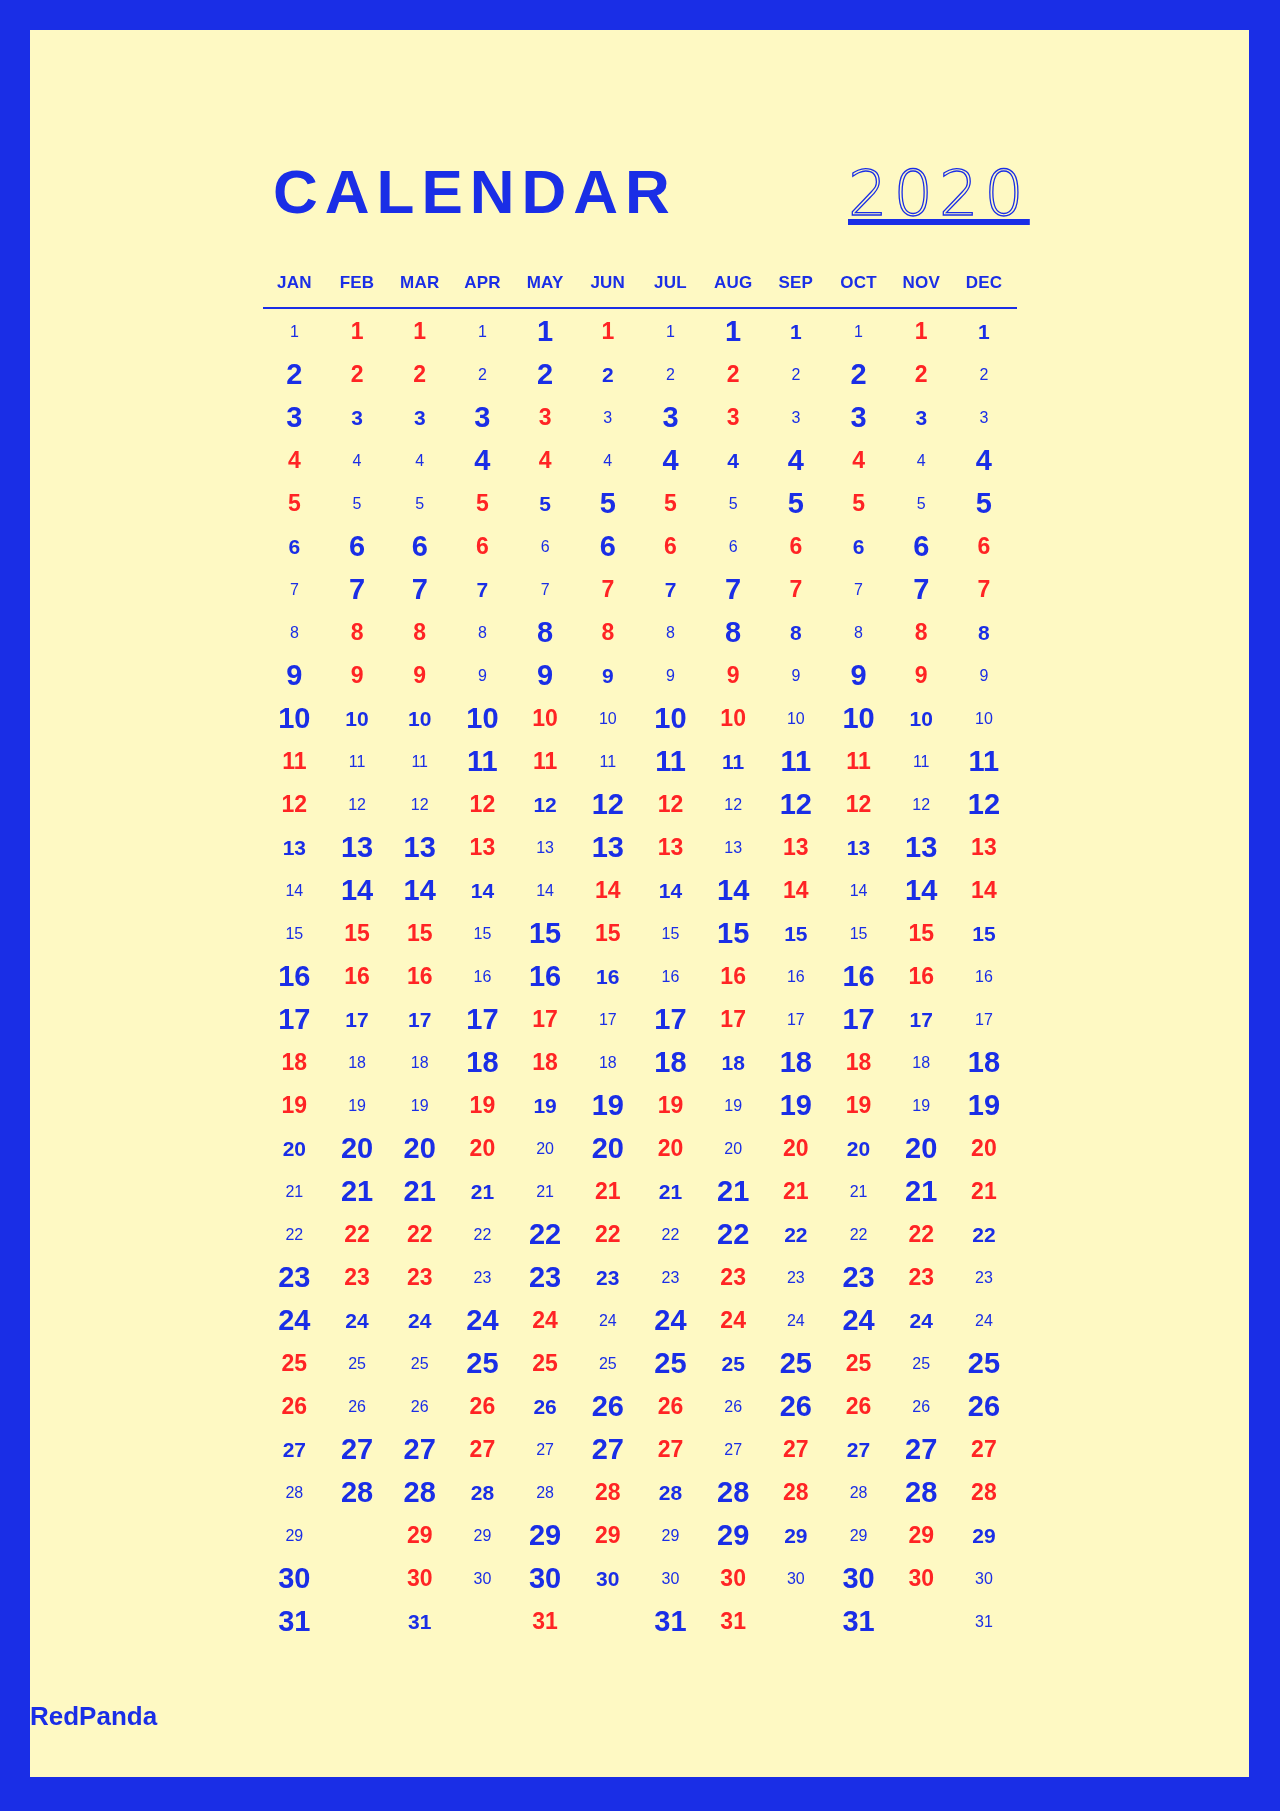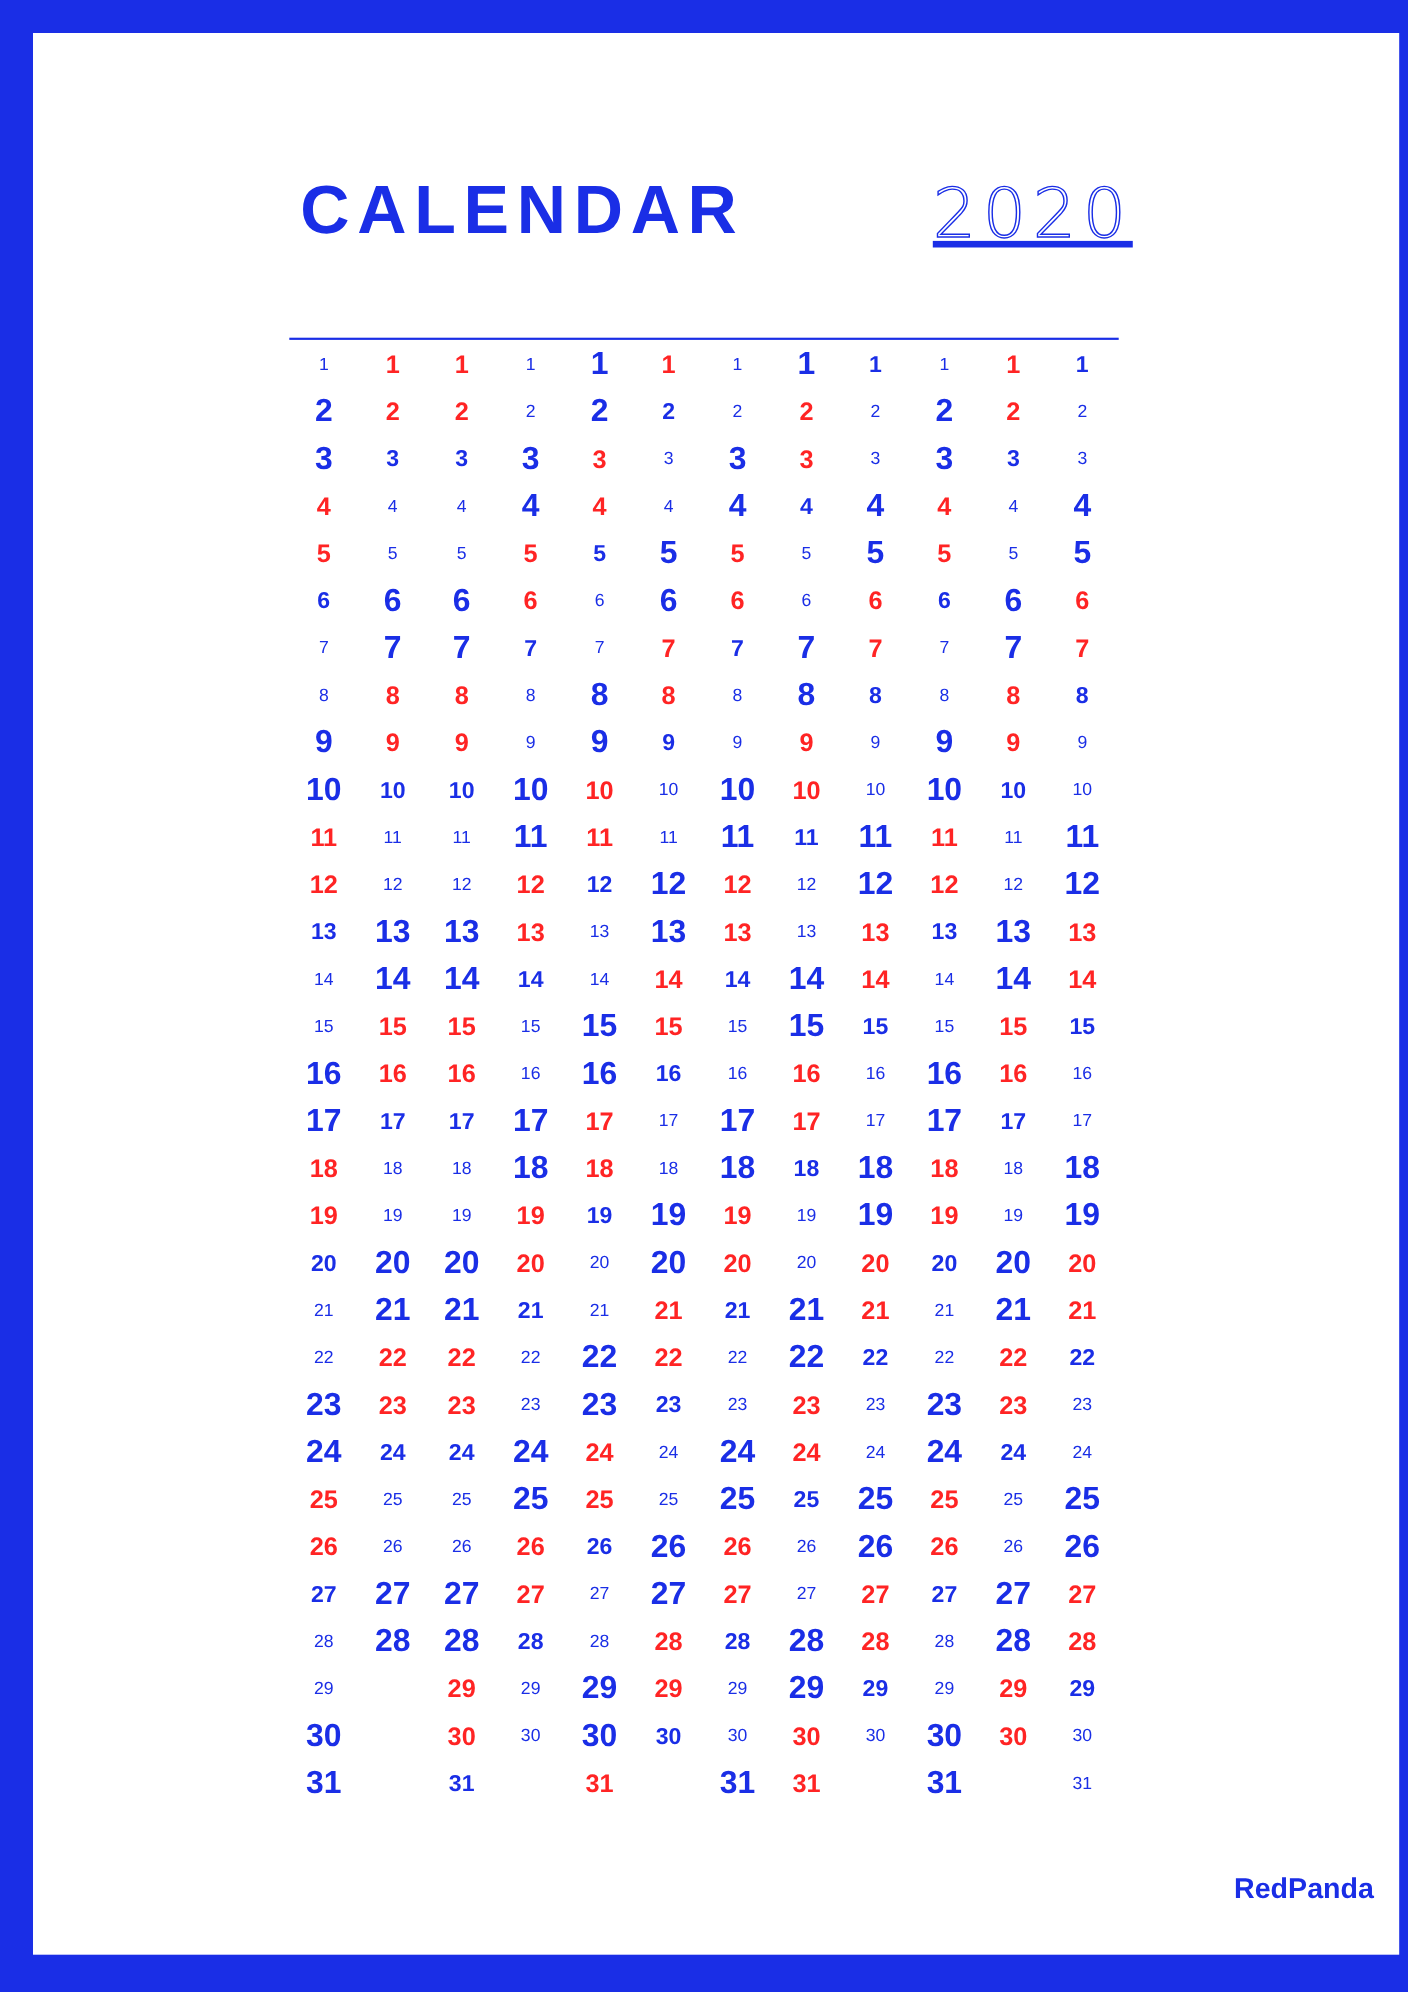"CALENDAR" .sheet { background: #ffffff -> #fef9c3; padding-left: 23px -> none }
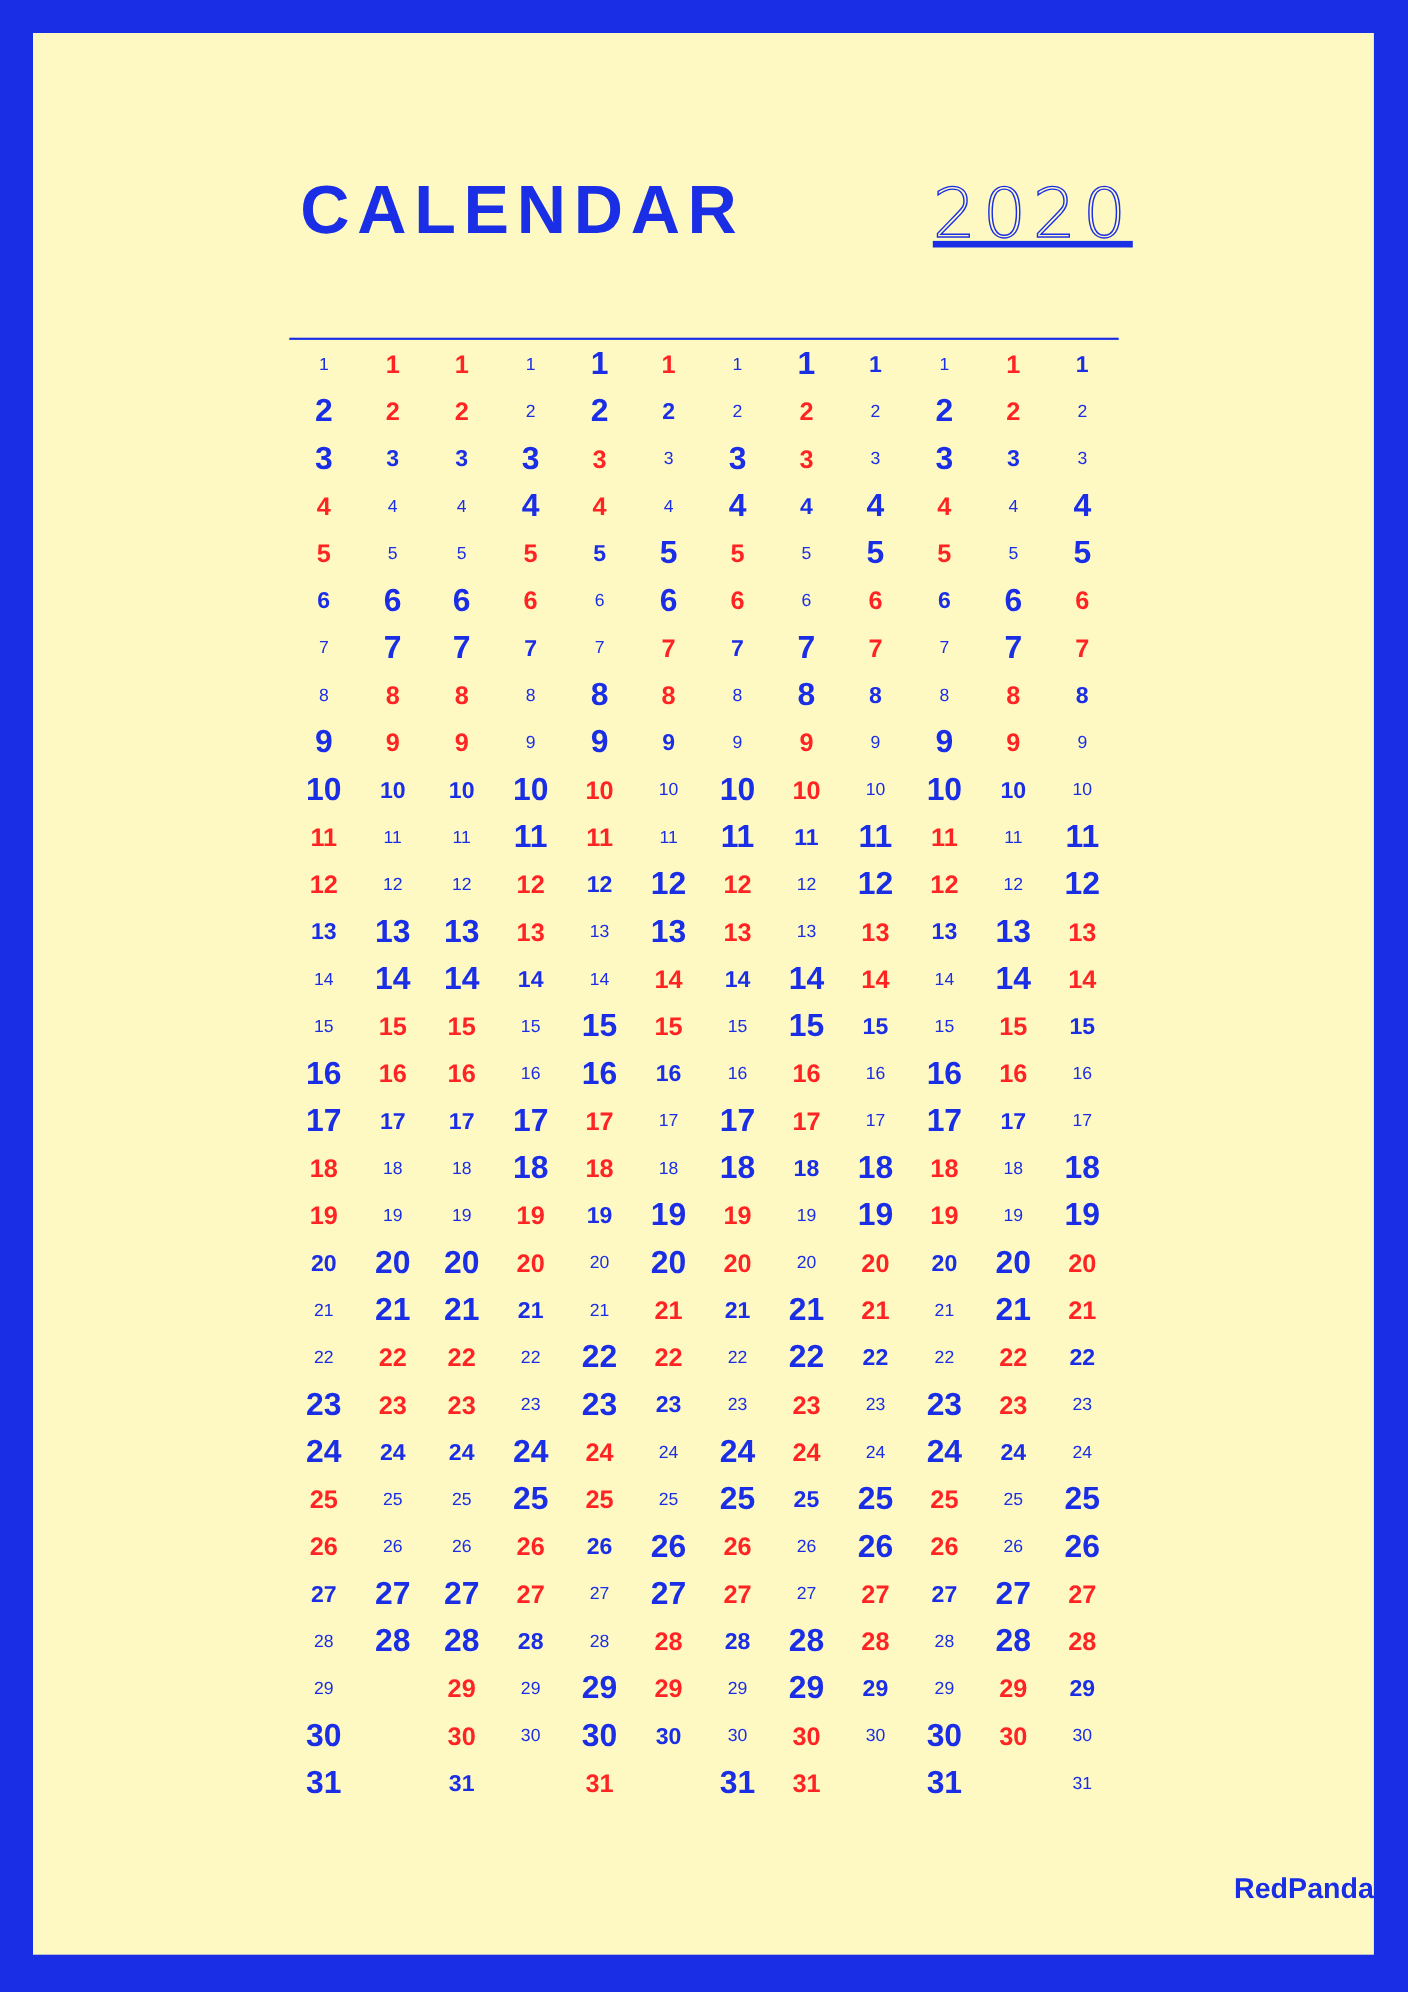"JAN" div.months { html: none -> <div> <div>JAN</div> <div>FEB</div> <div>MAR</div> <div>APR</div> <div>MAY</div> <div>JUN</div> <div>JUL</div> <div>AUG</div> <div>SEP</div> <div>OCT</div> <div>NOV</div> <div>DEC</div> </div> }
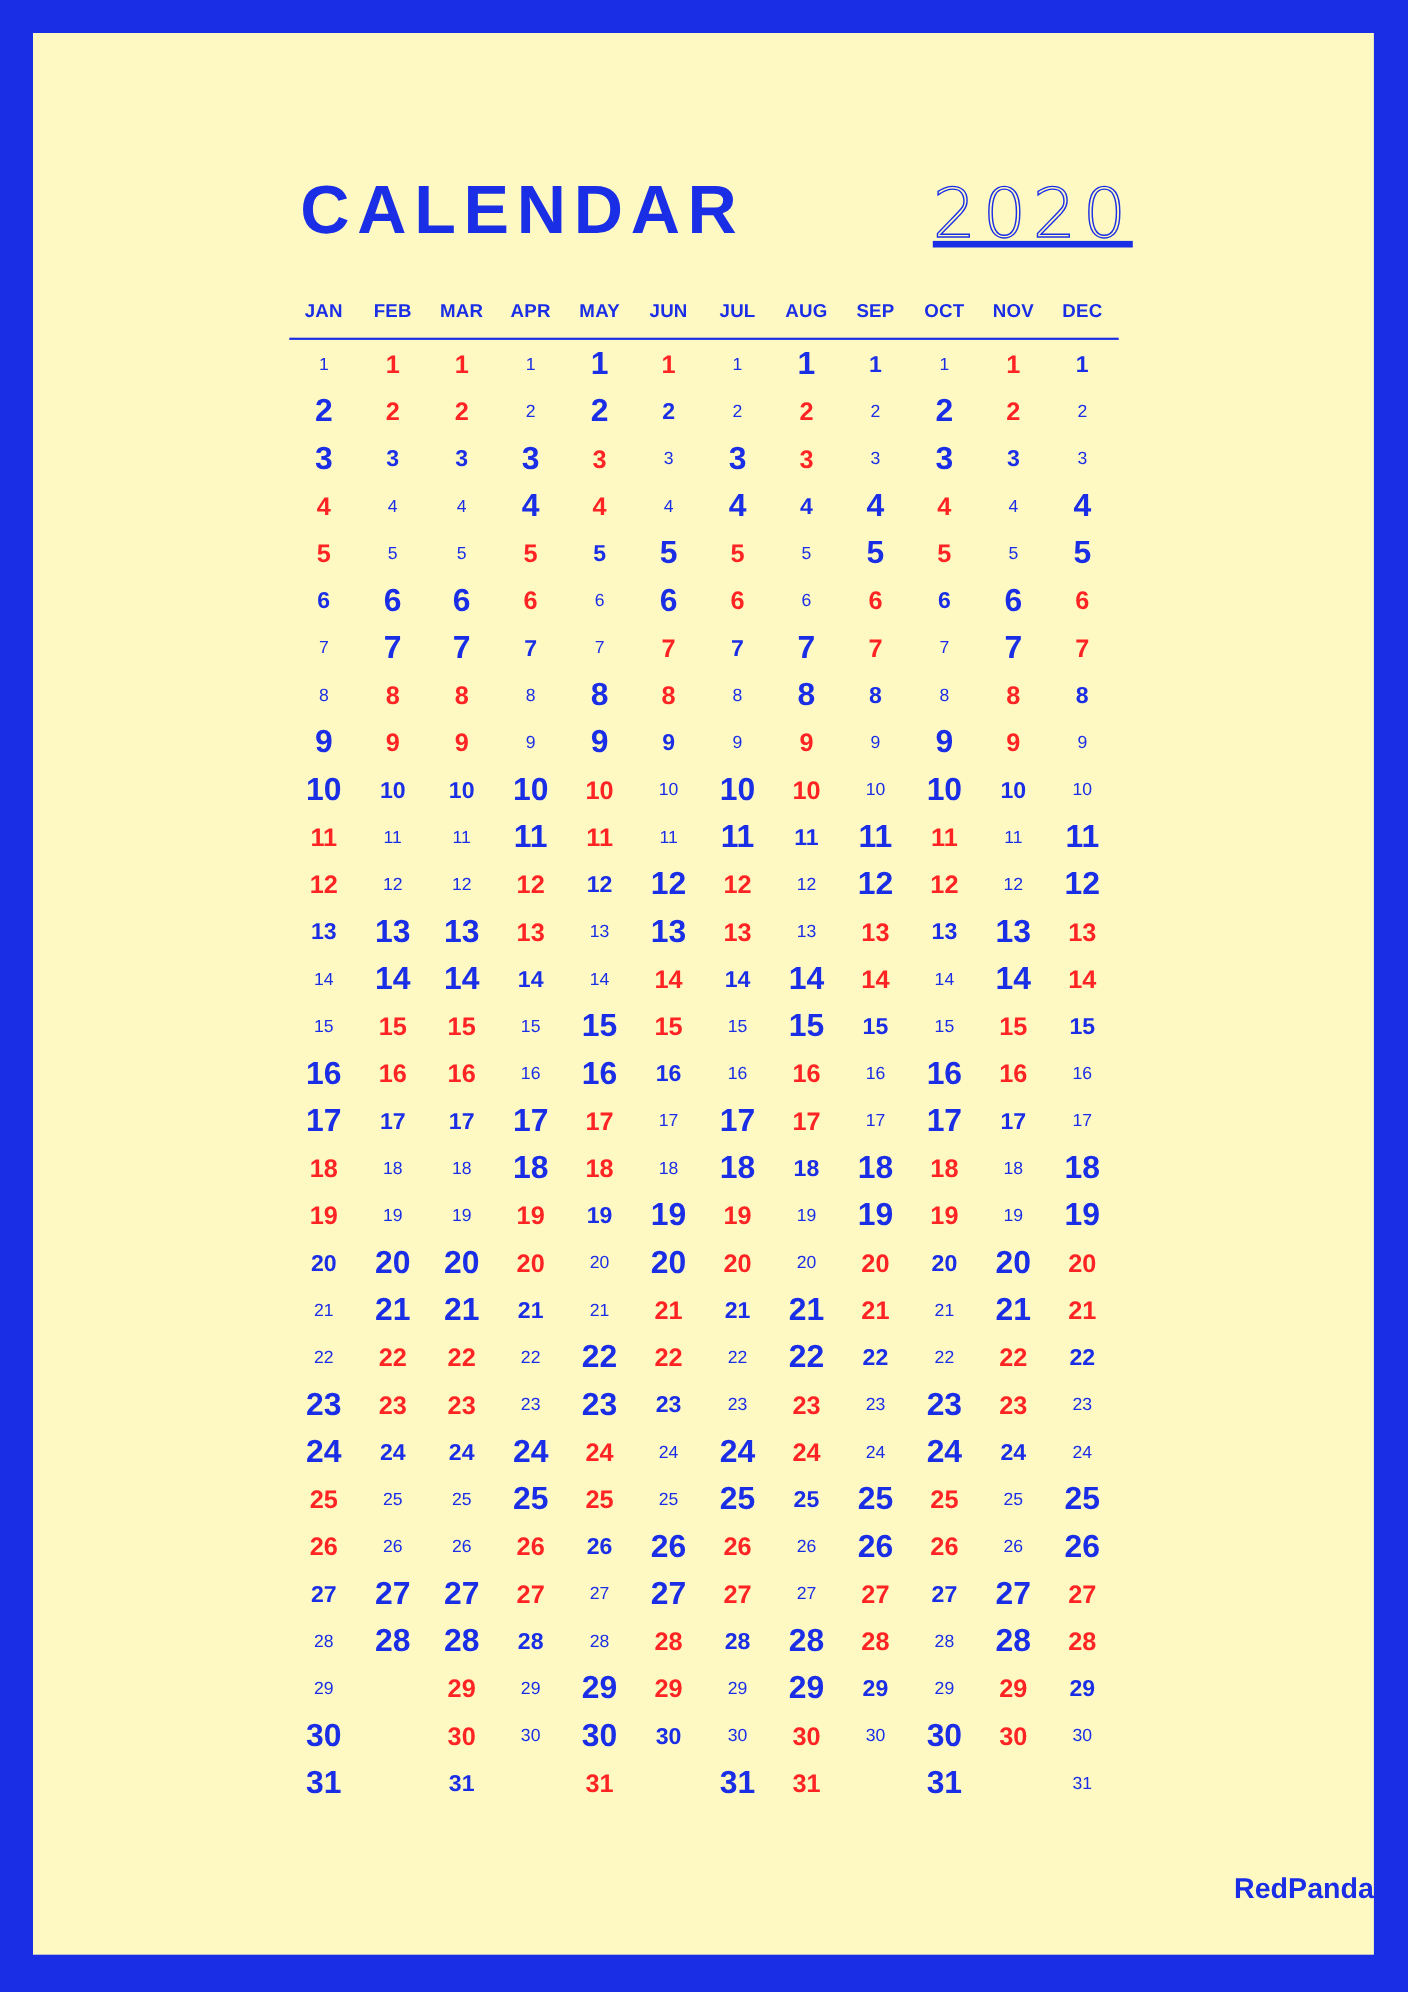"RedPanda" .brand { text-align: right -> left }
